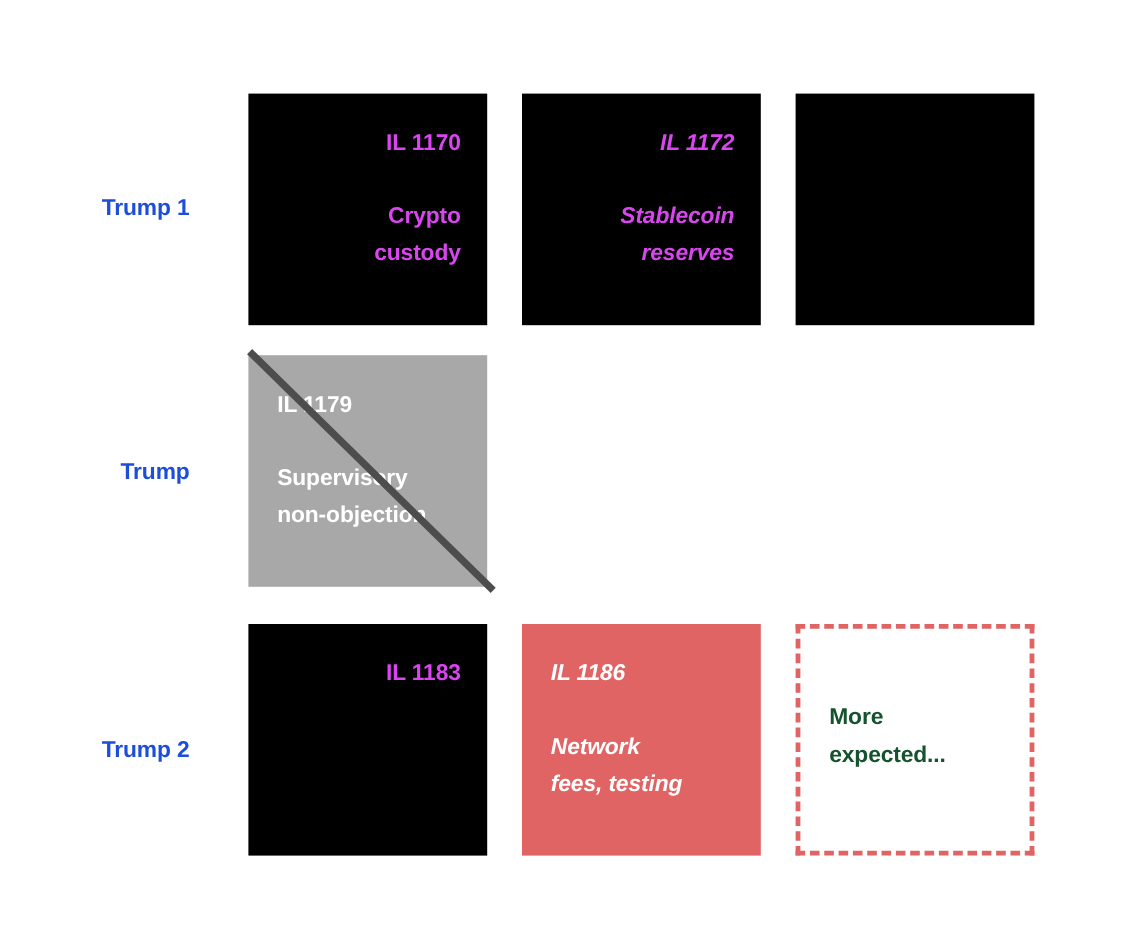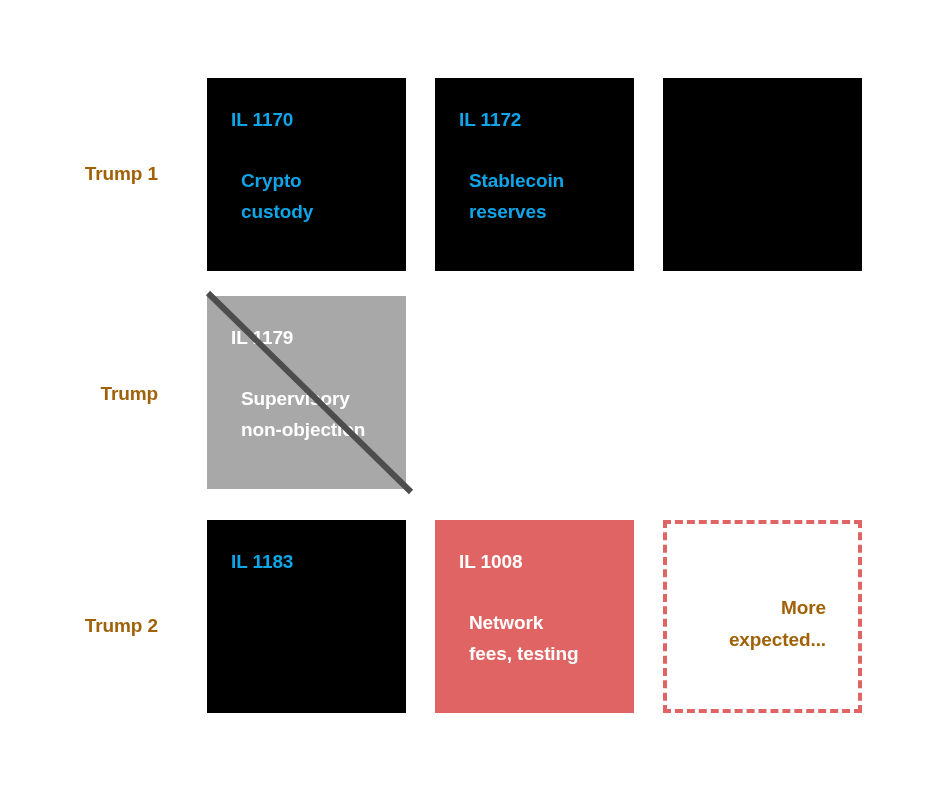"IL 1170" .cell.black { color: #0ea5e9 -> #d946ef; text-align: none -> right }
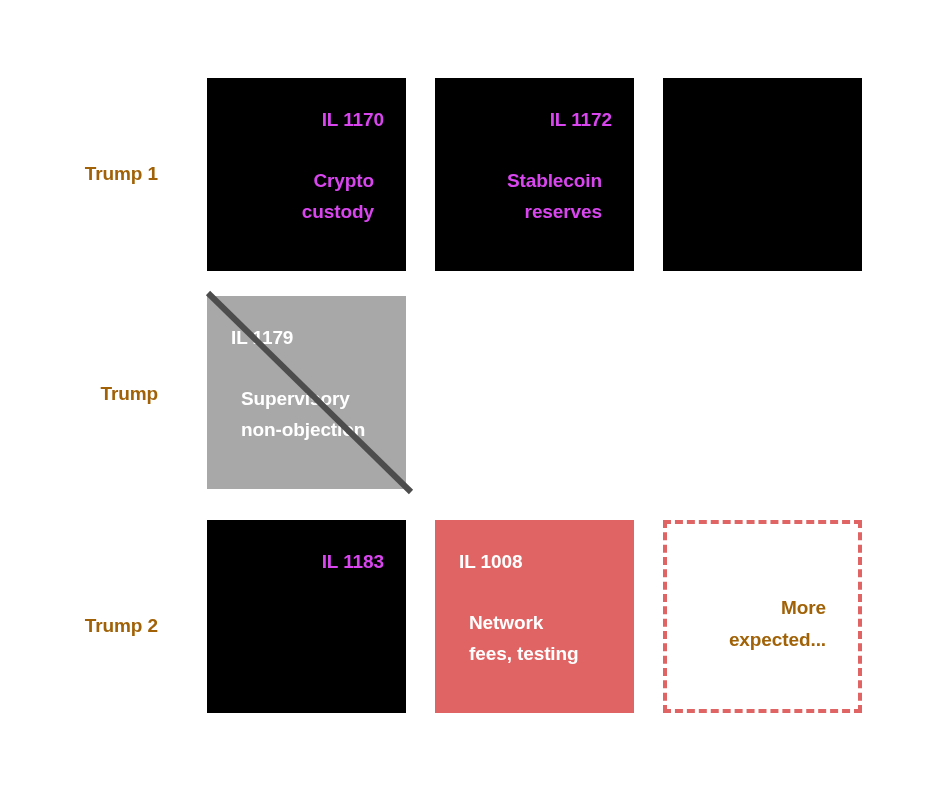"IL 1172" .cell.c1 { font-style: none -> italic }
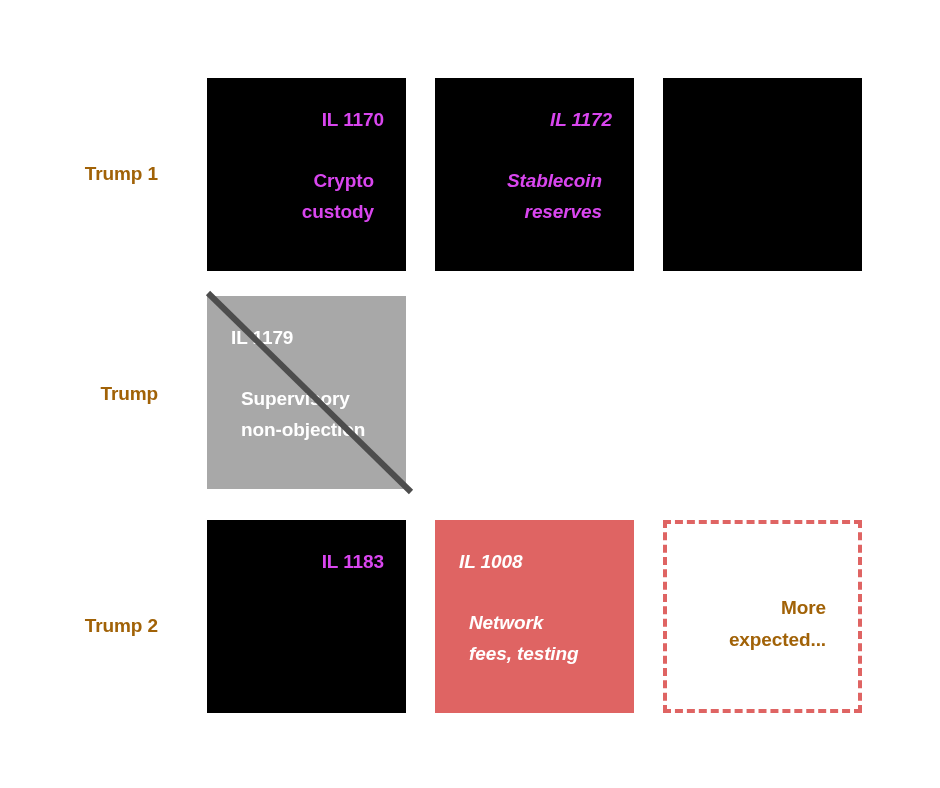"Trump 1" .row-label { color: #a16207 -> #1d4ed8 }
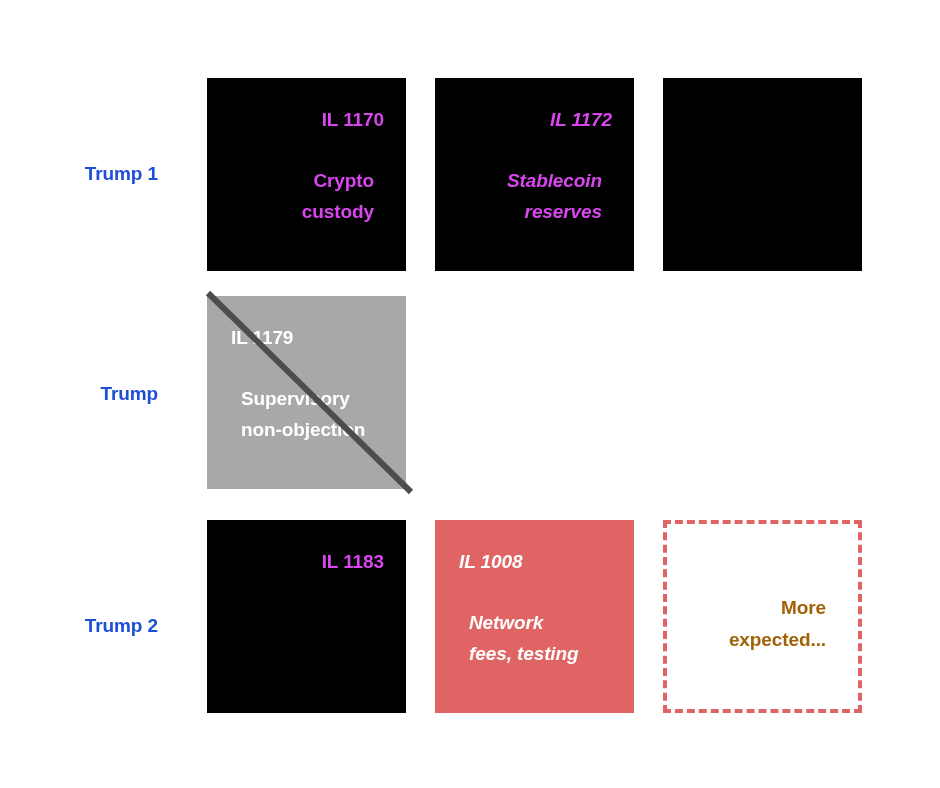"Crypto" .cell-desc { margin: 10px -> 0 }
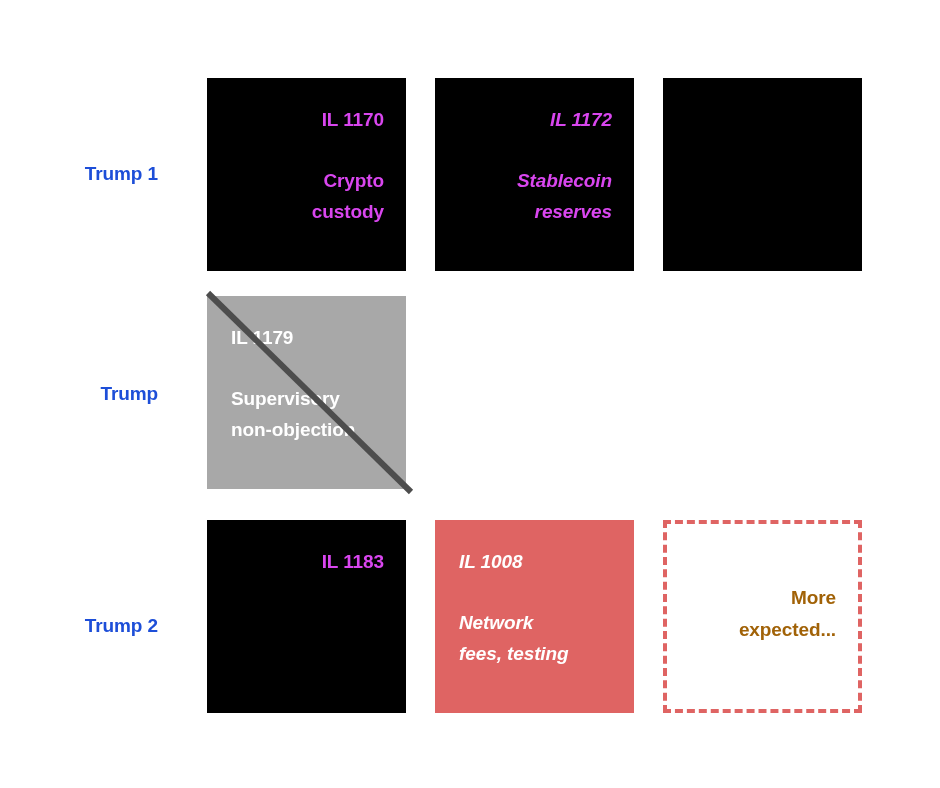"IL 1008" p.cell-id { text: 1008 -> 1186 }
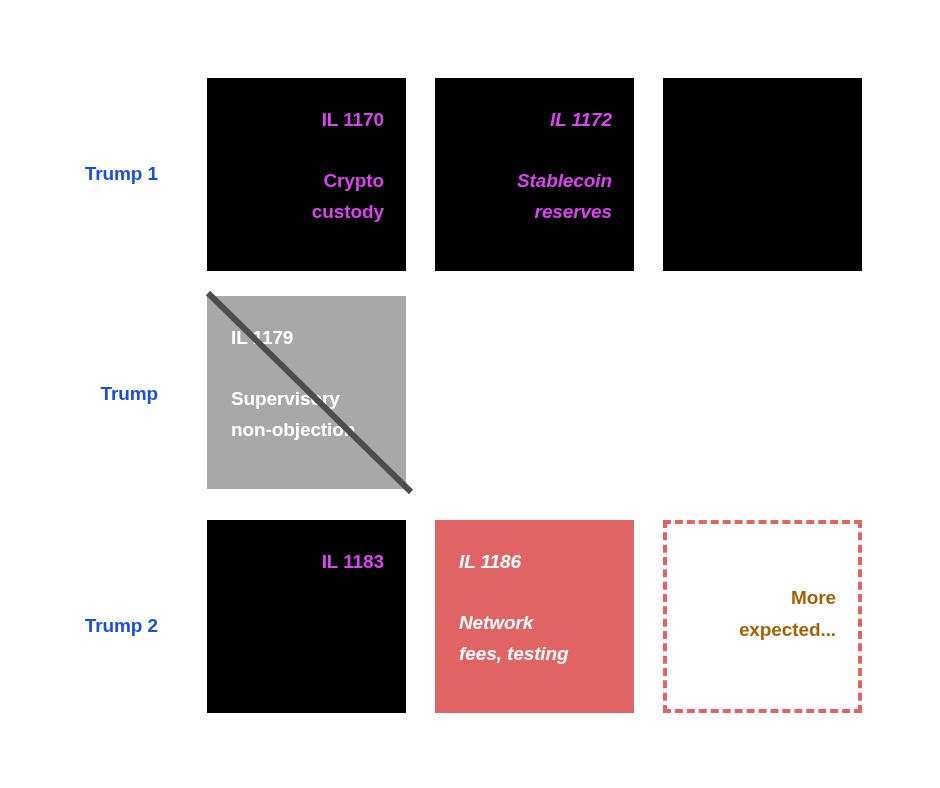"More" .cell.dashed { color: #a16207 -> #14532d; text-align: right -> none }
